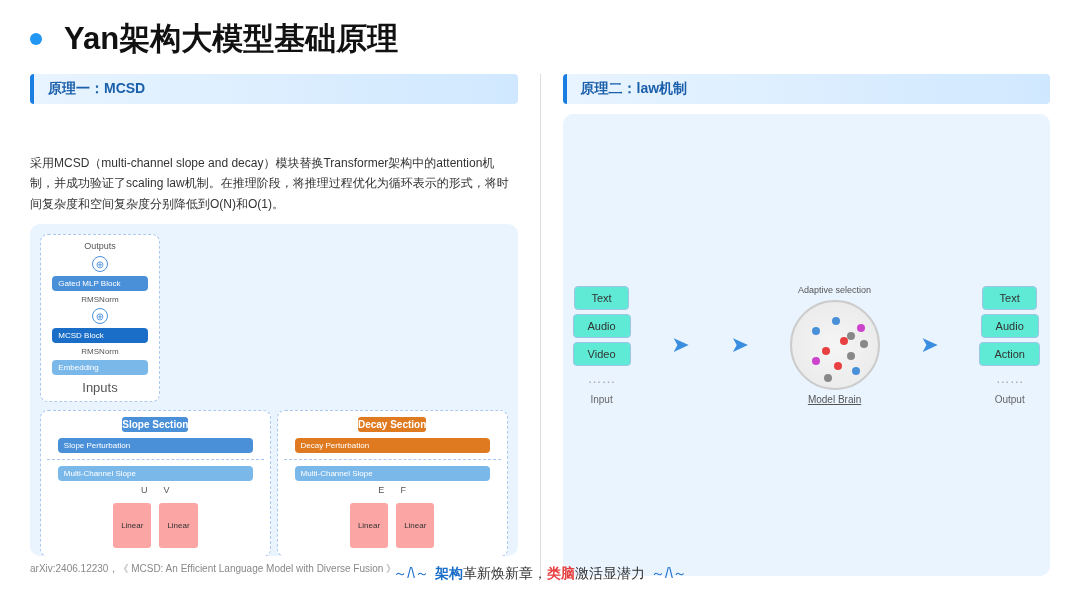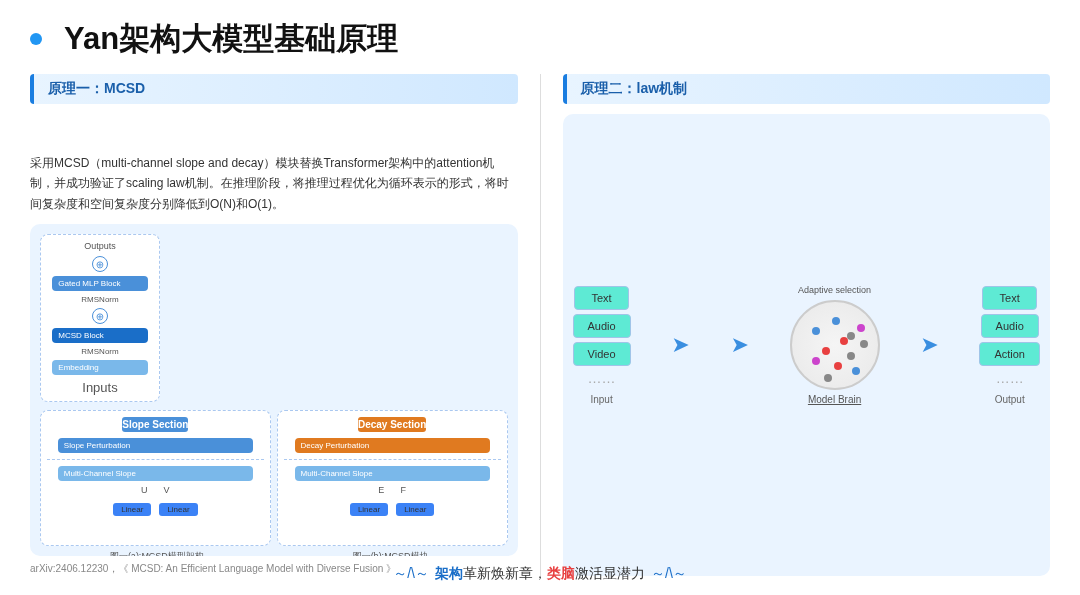"Linear" .small-box { background: #3b82f6 -> #fca5a5; padding: 2px 8px -> 18px 8px }
